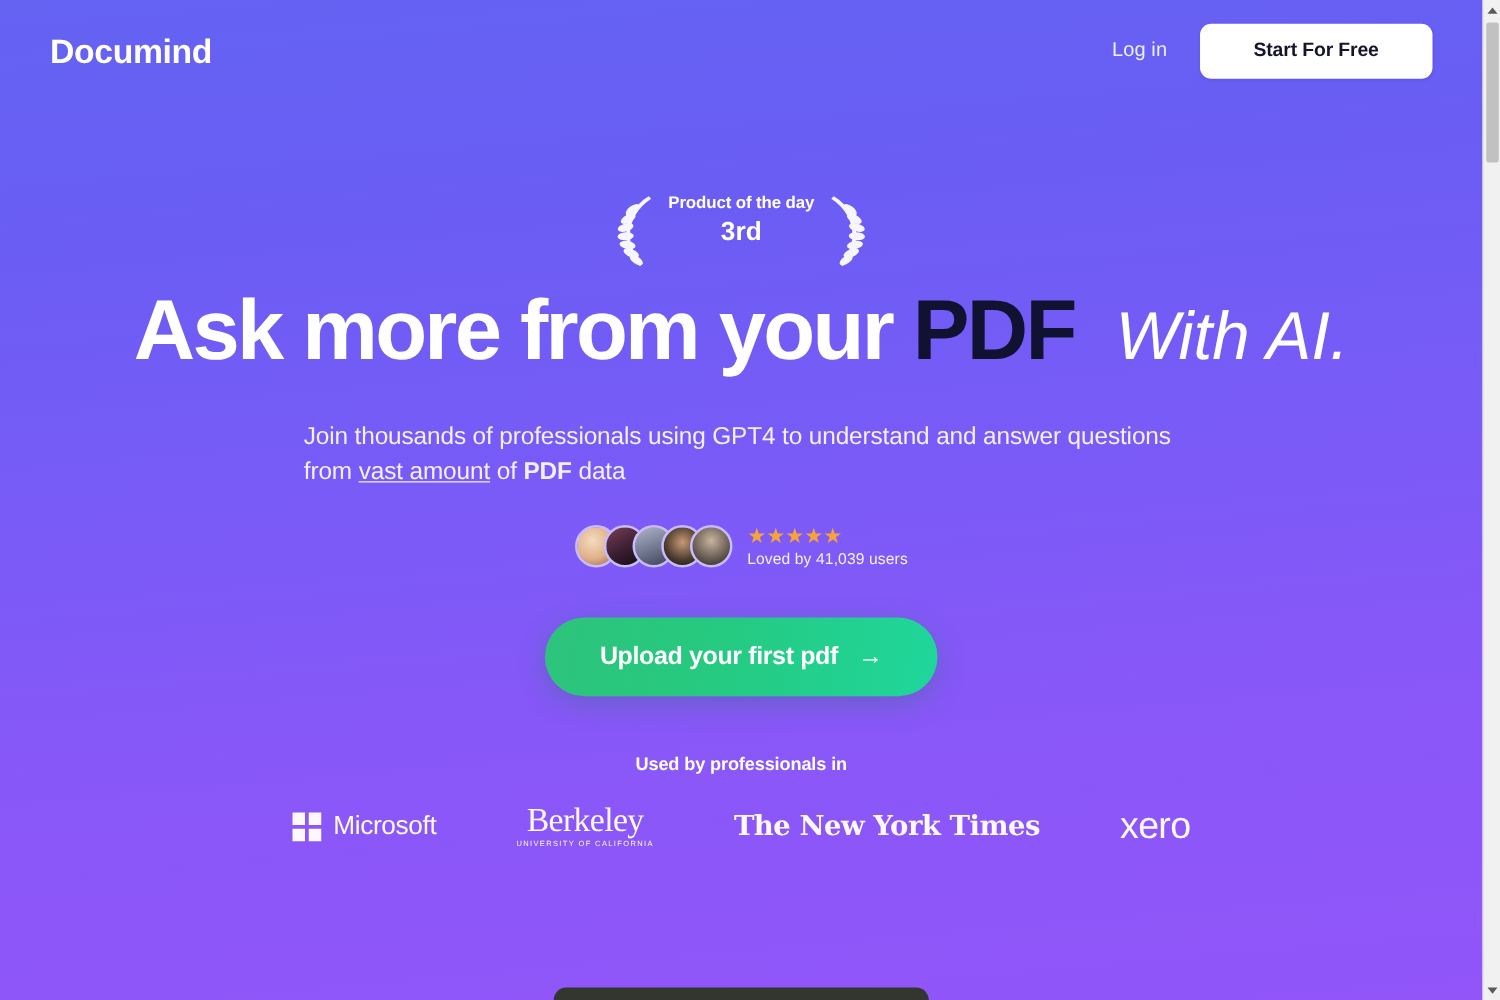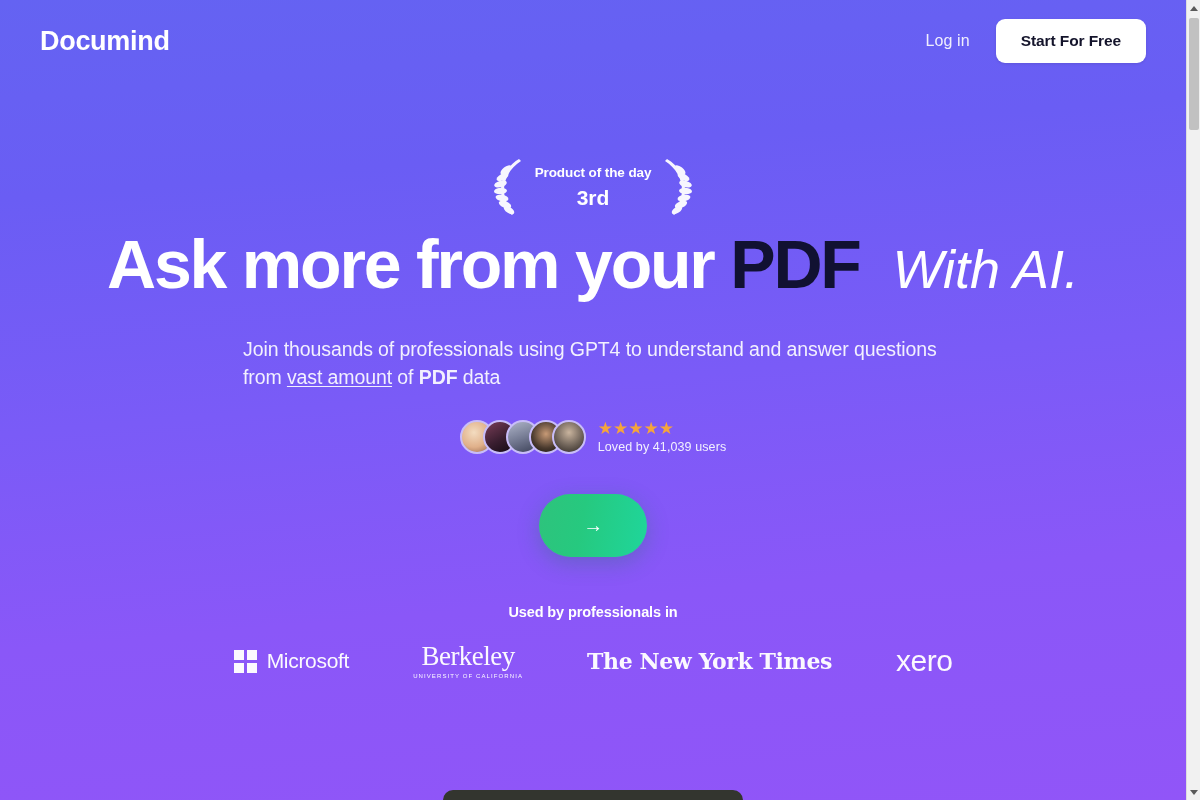"Start For Free" .cta-white { padding: 13px 25px -> 13px 43px }
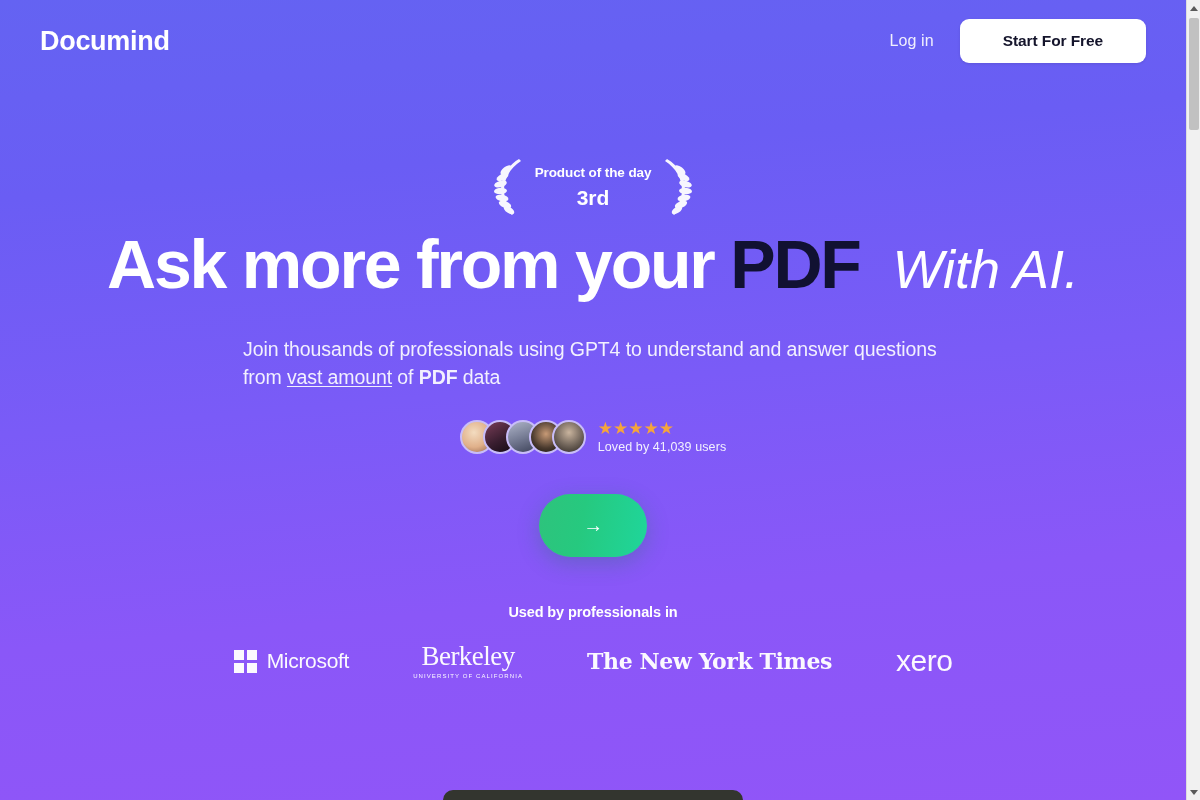"Product of the day" .badge { align-items: center -> none }
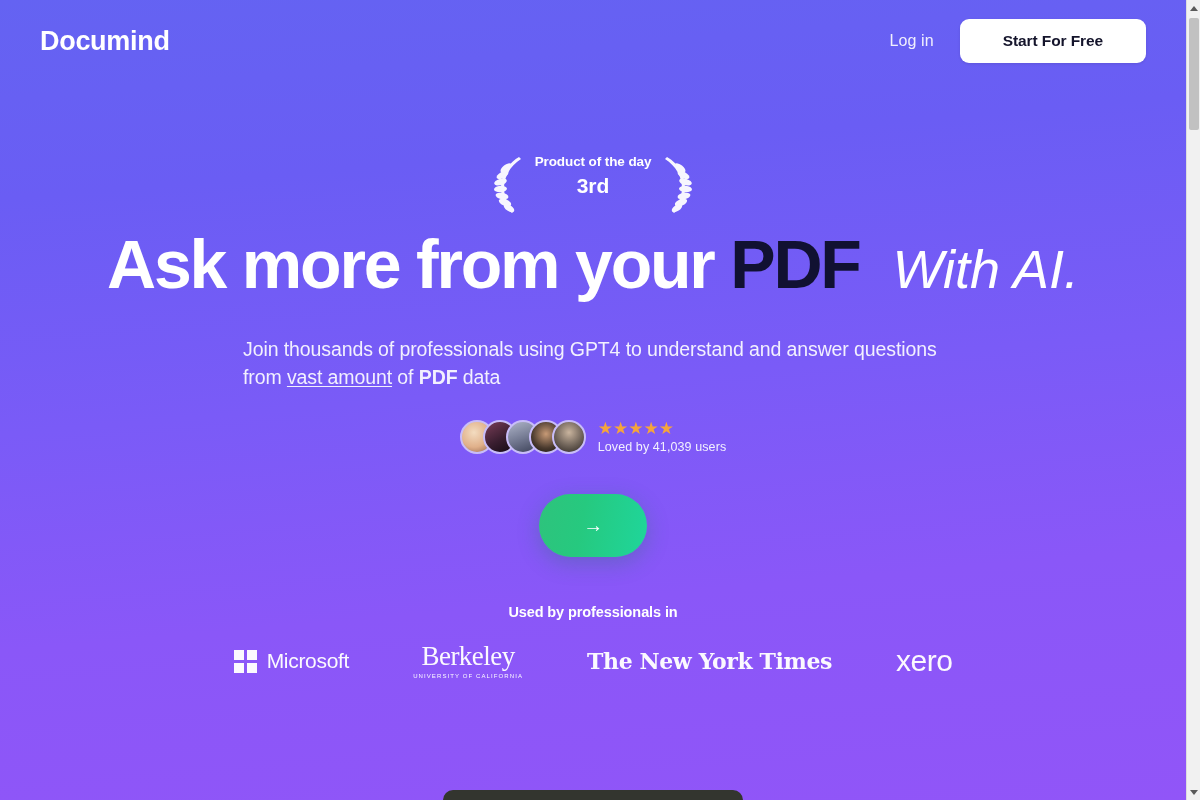"Upload your first pdf" span { html: none -> <span>Upload your first pdf</span> }
